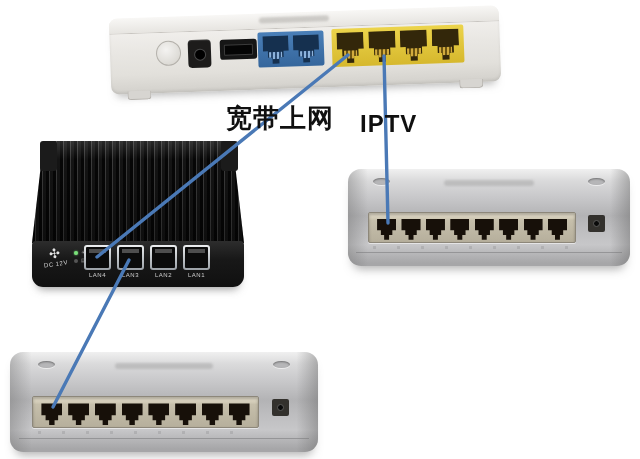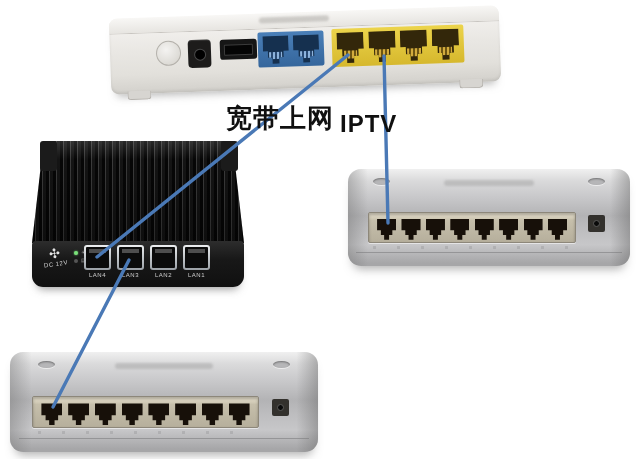"IPTV" .lbl-iptv { left: 340px -> 360px }
